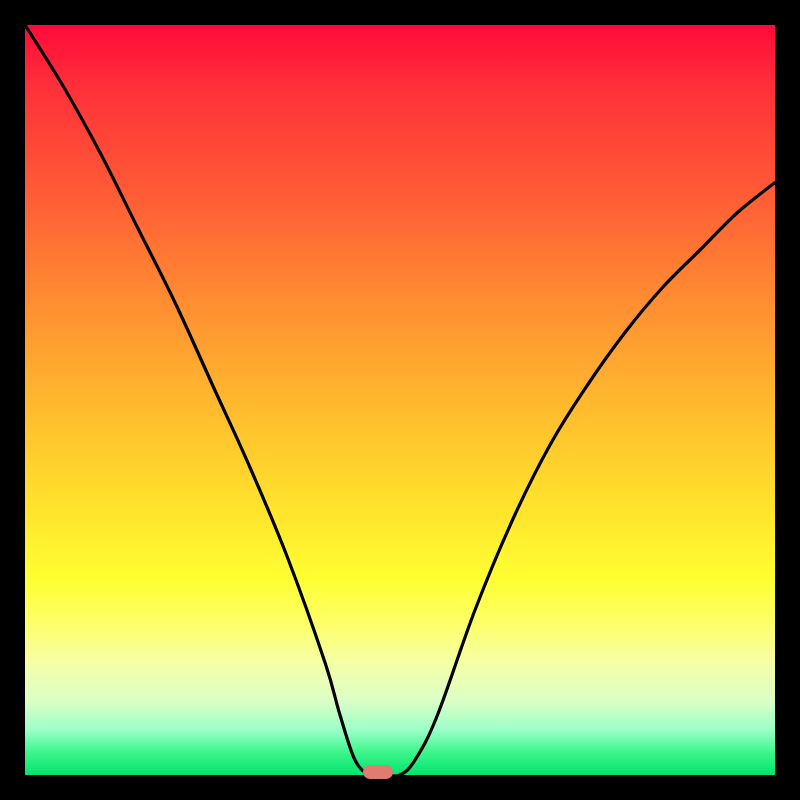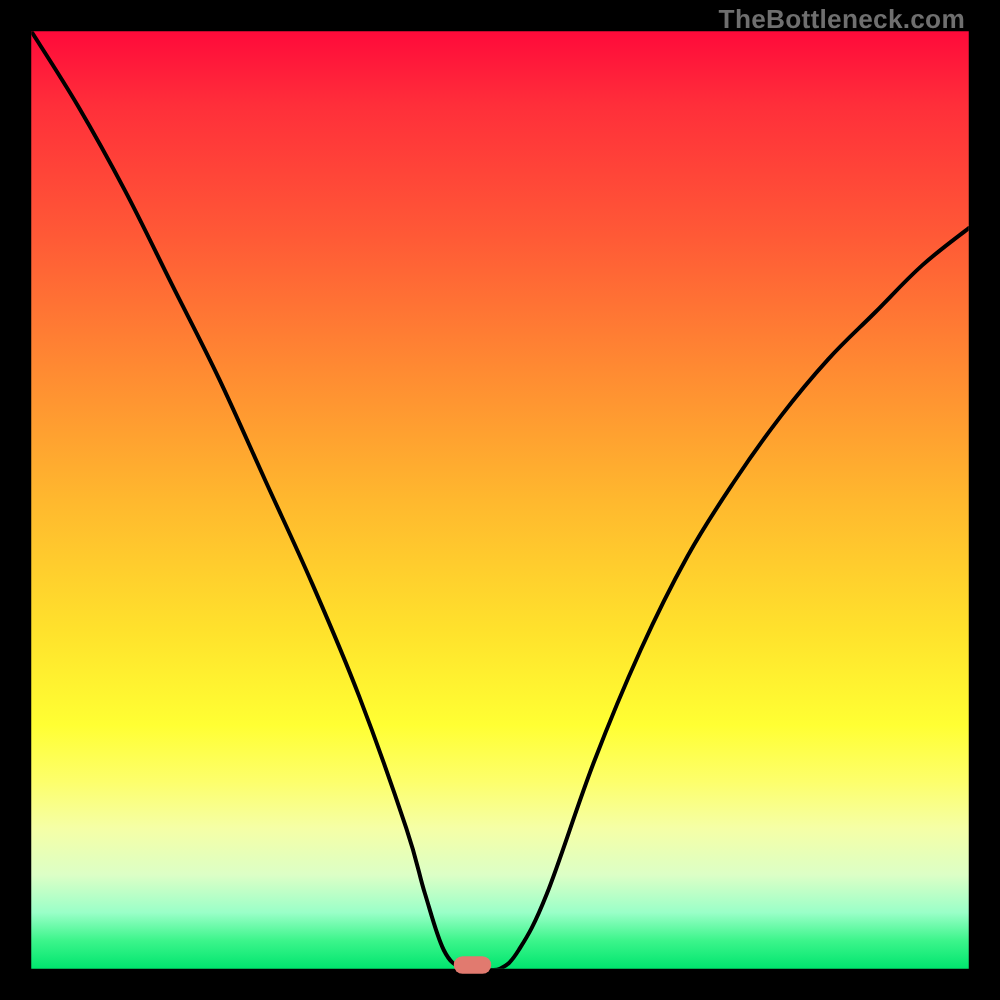"TheBottleneck.com" div.attribution { html: <div>TheBottleneck.com</div> -> none }
